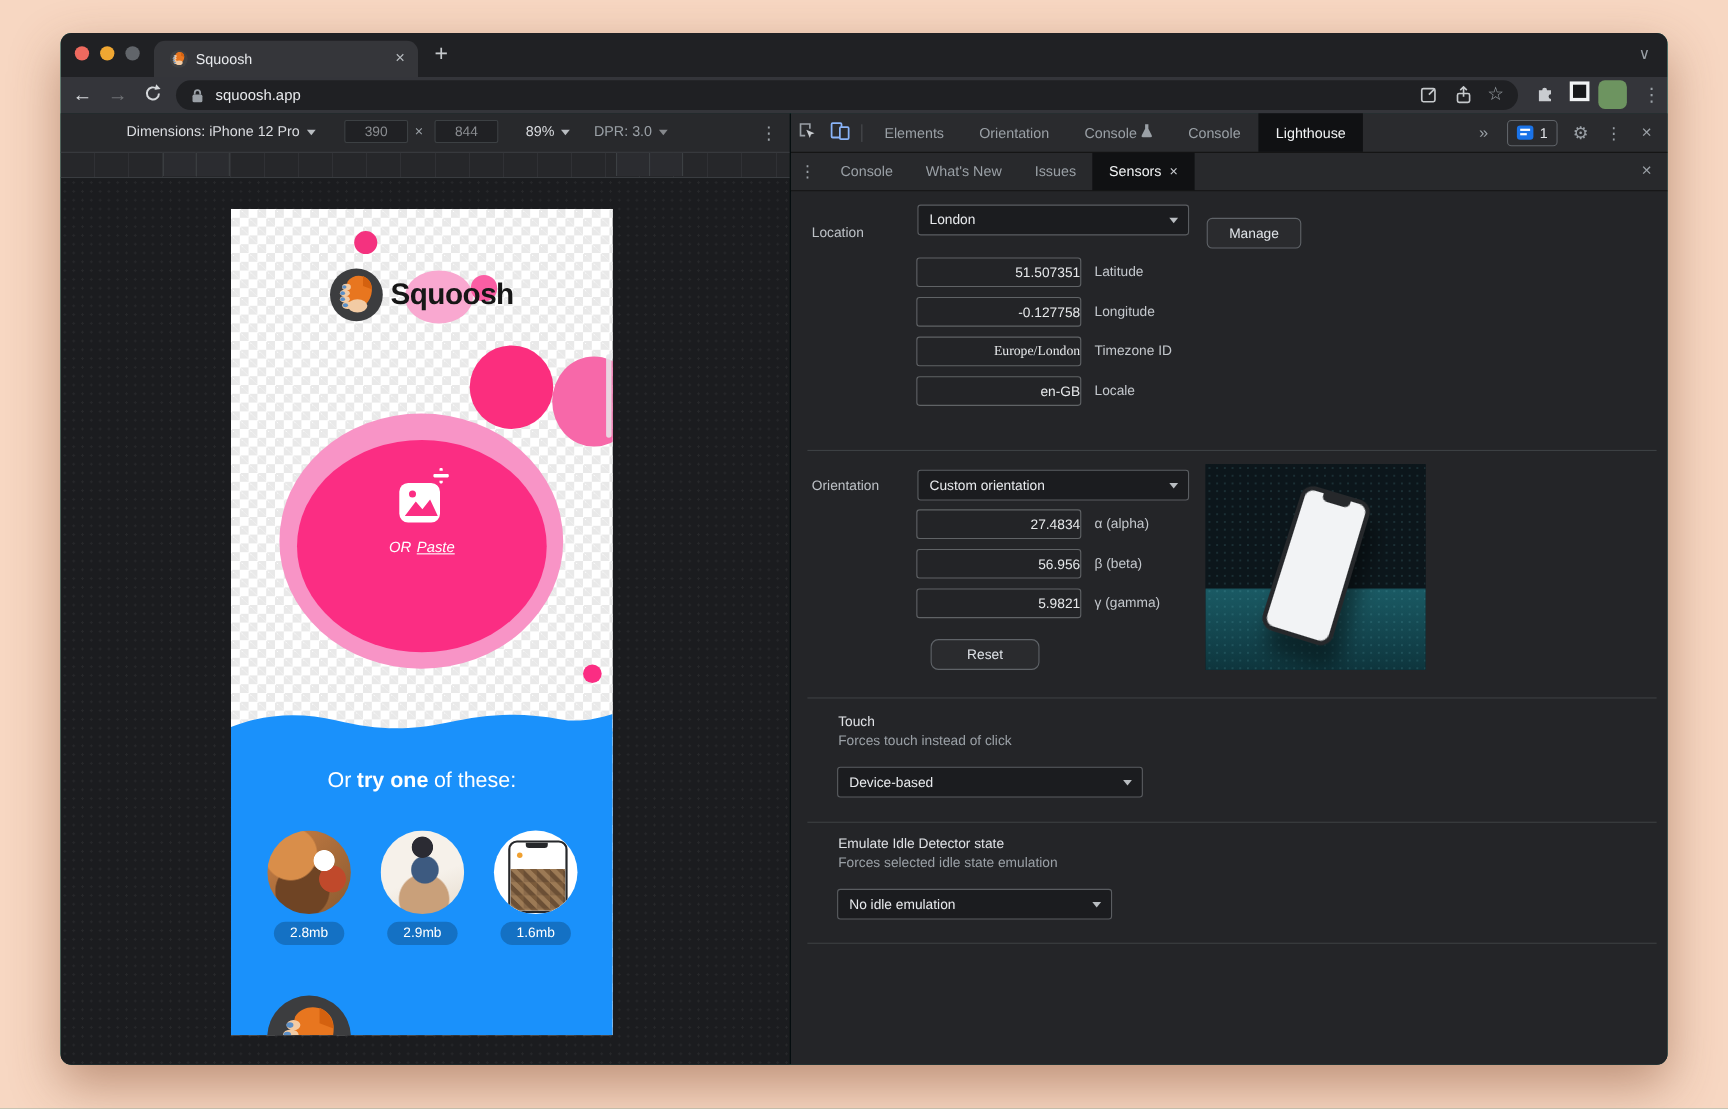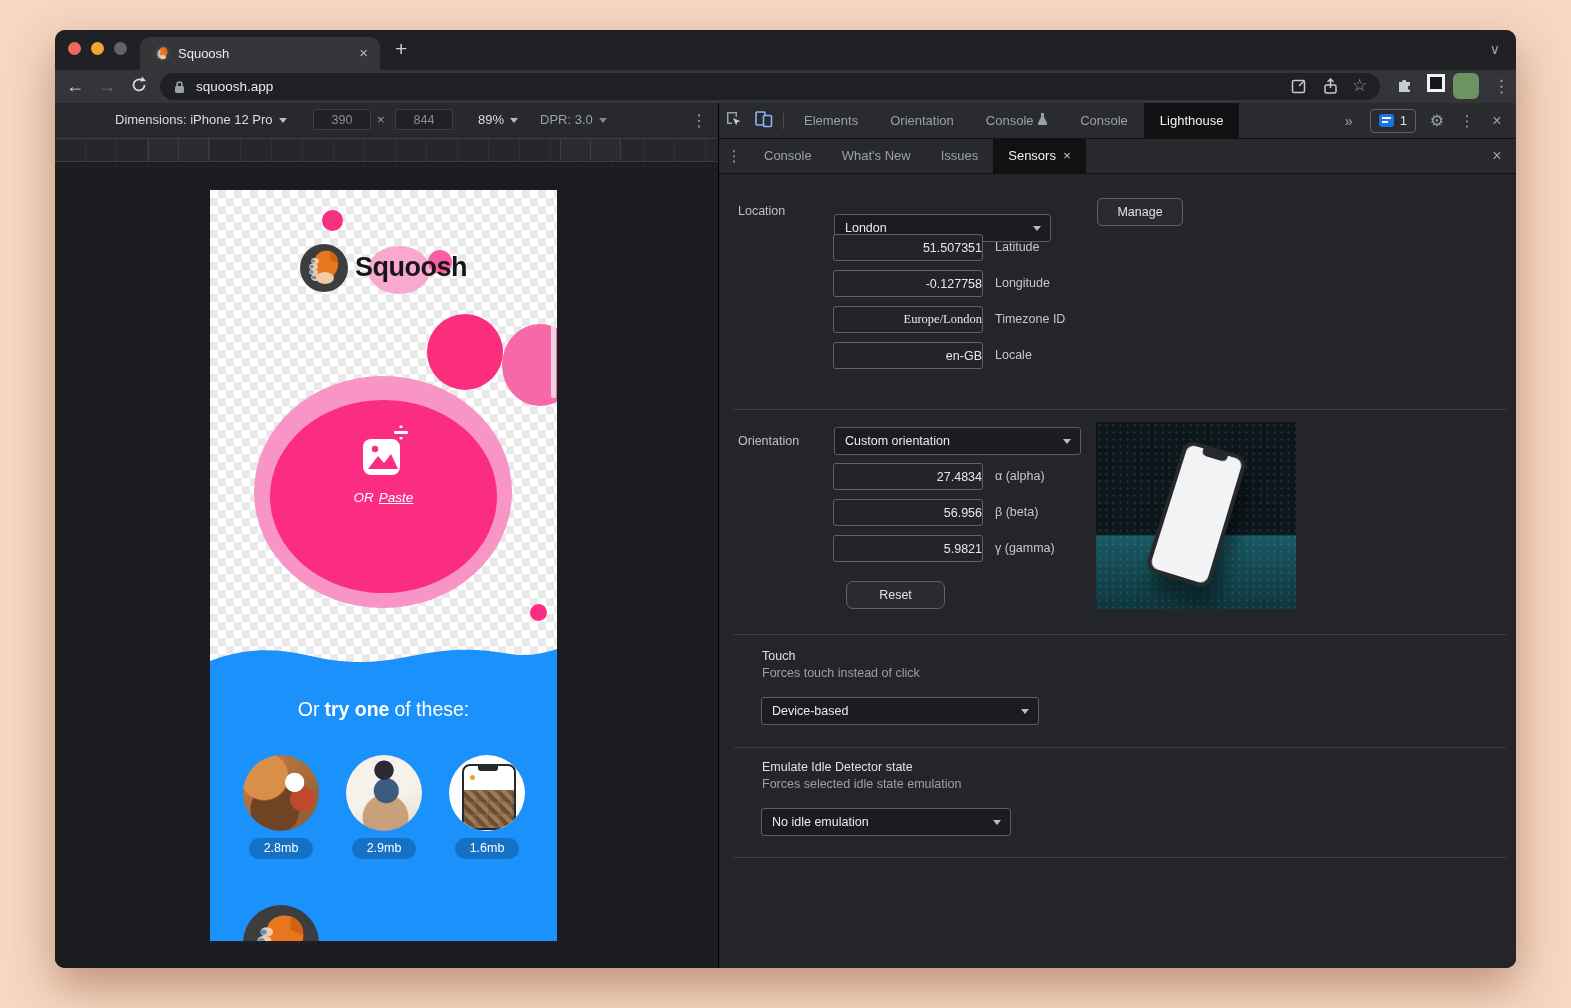"London" div.dsel { top: 40px -> 12px; width: 217px -> 247px }
